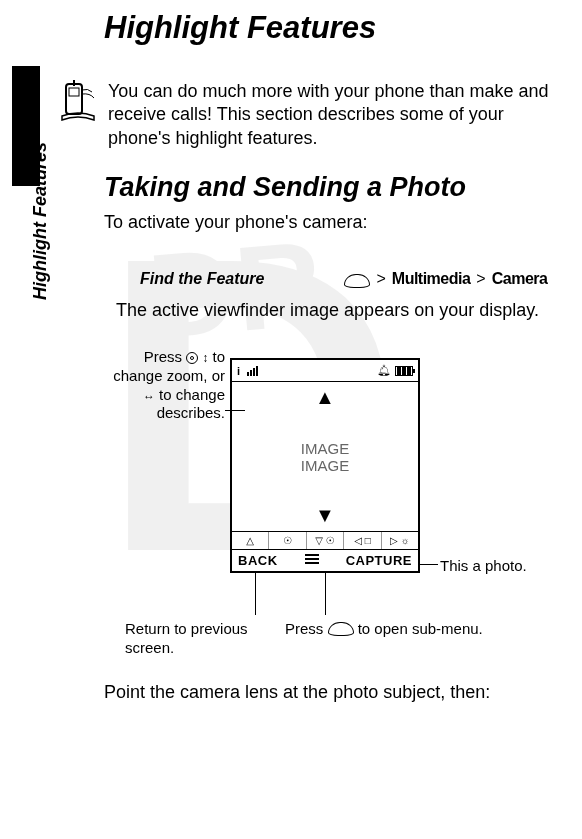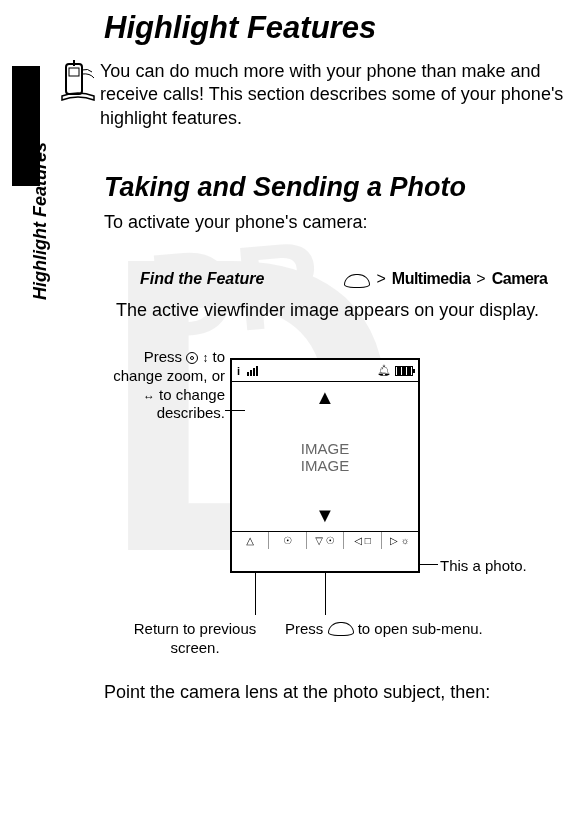"You can do much more" .intro-block { gap: 2px -> 10px; top: 60px -> 80px }
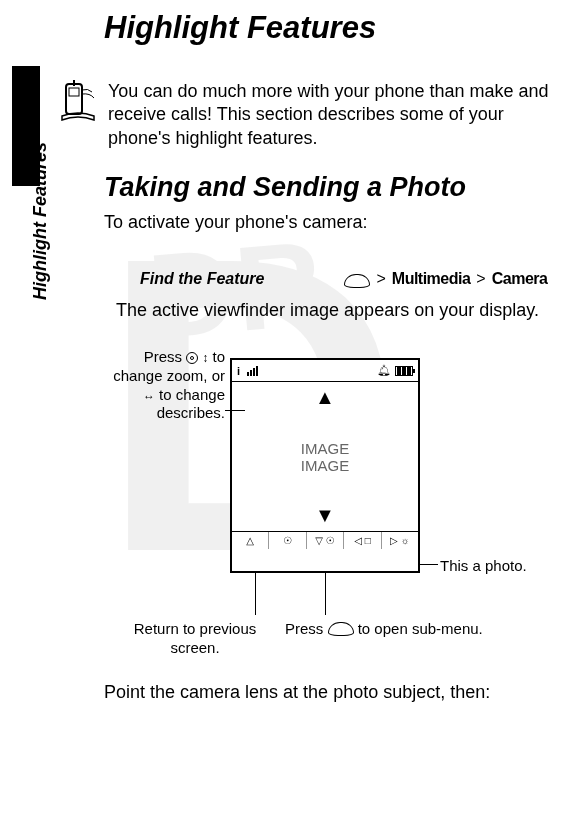"BACK" div.softkey-row { html: none -> <div> <span>BACK</span> <span></span> <span>CAPTURE</span> </div> }
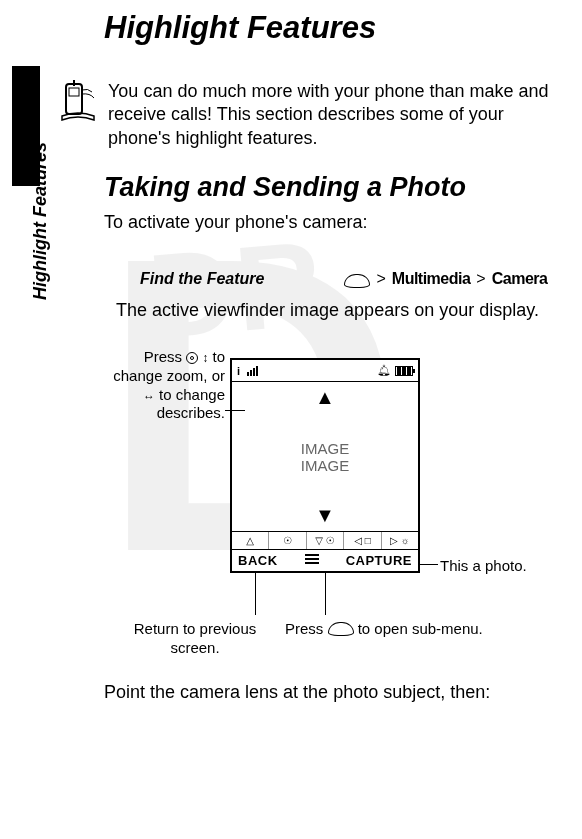"Return to previous screen." .callout-return { text-align: center -> left }
